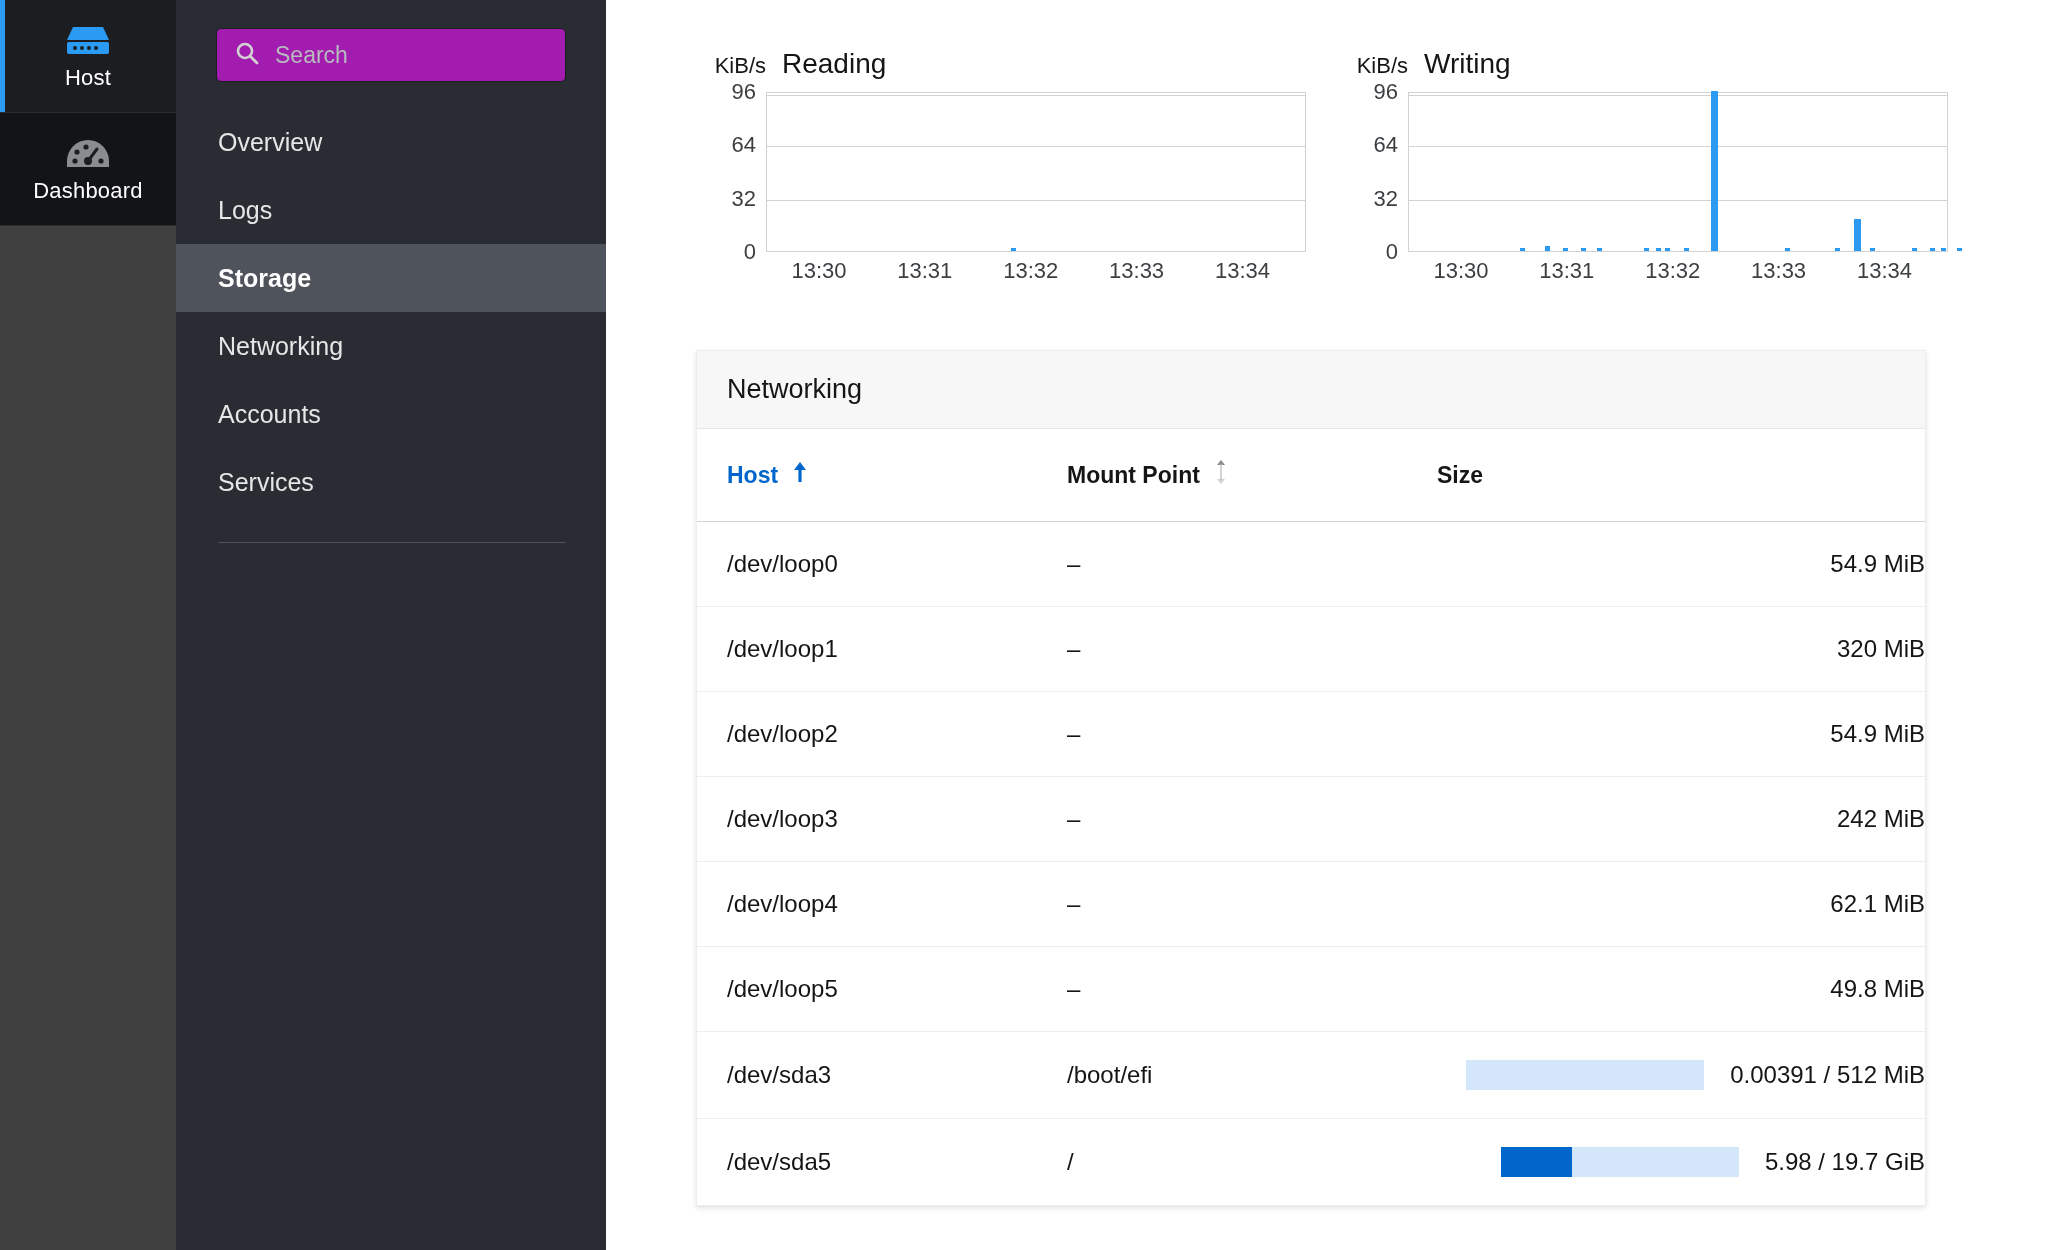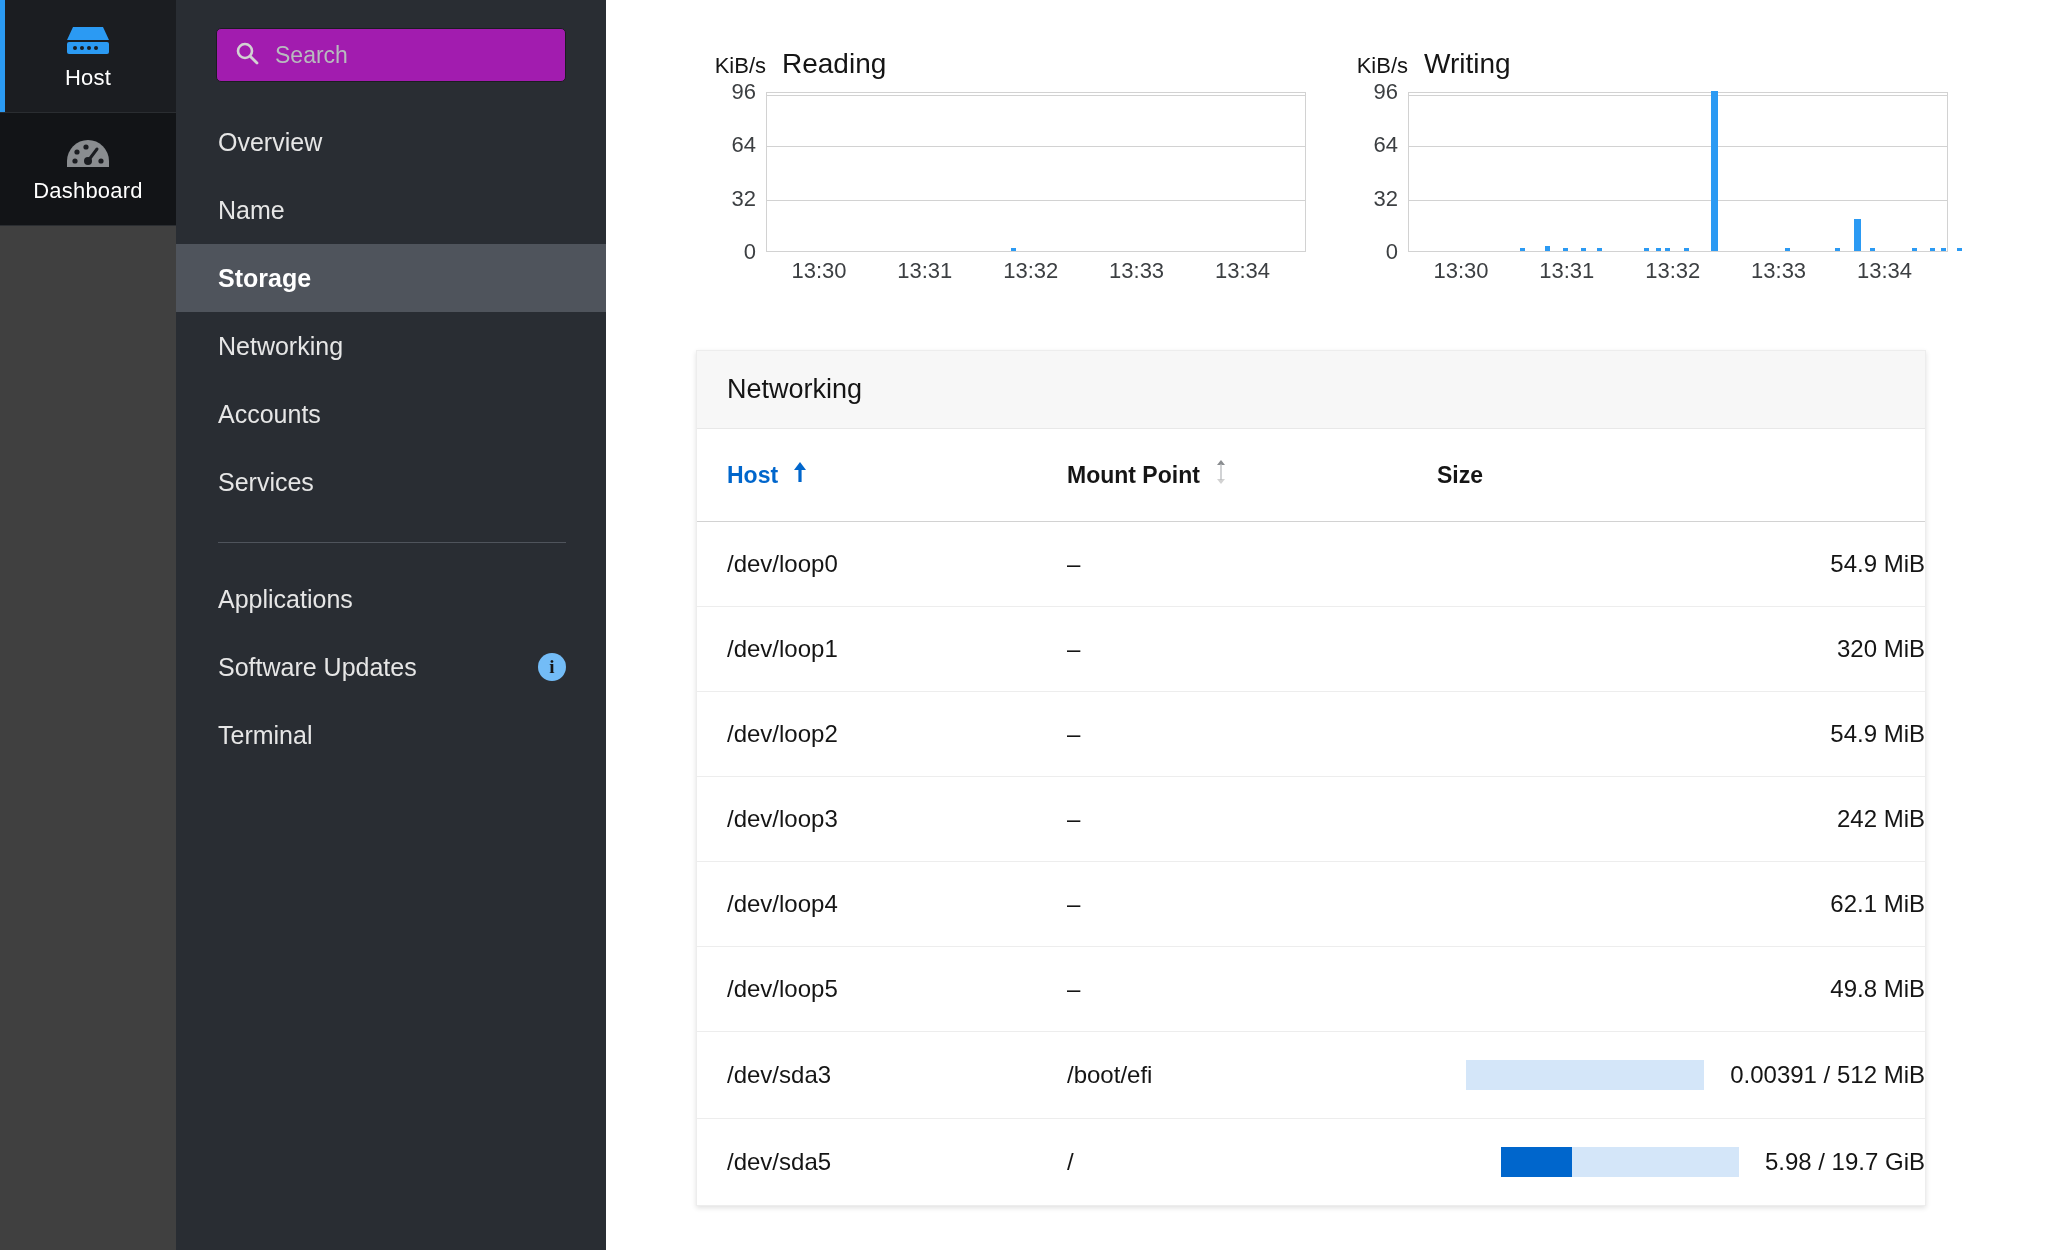"Name" span { text: Name -> Logs }
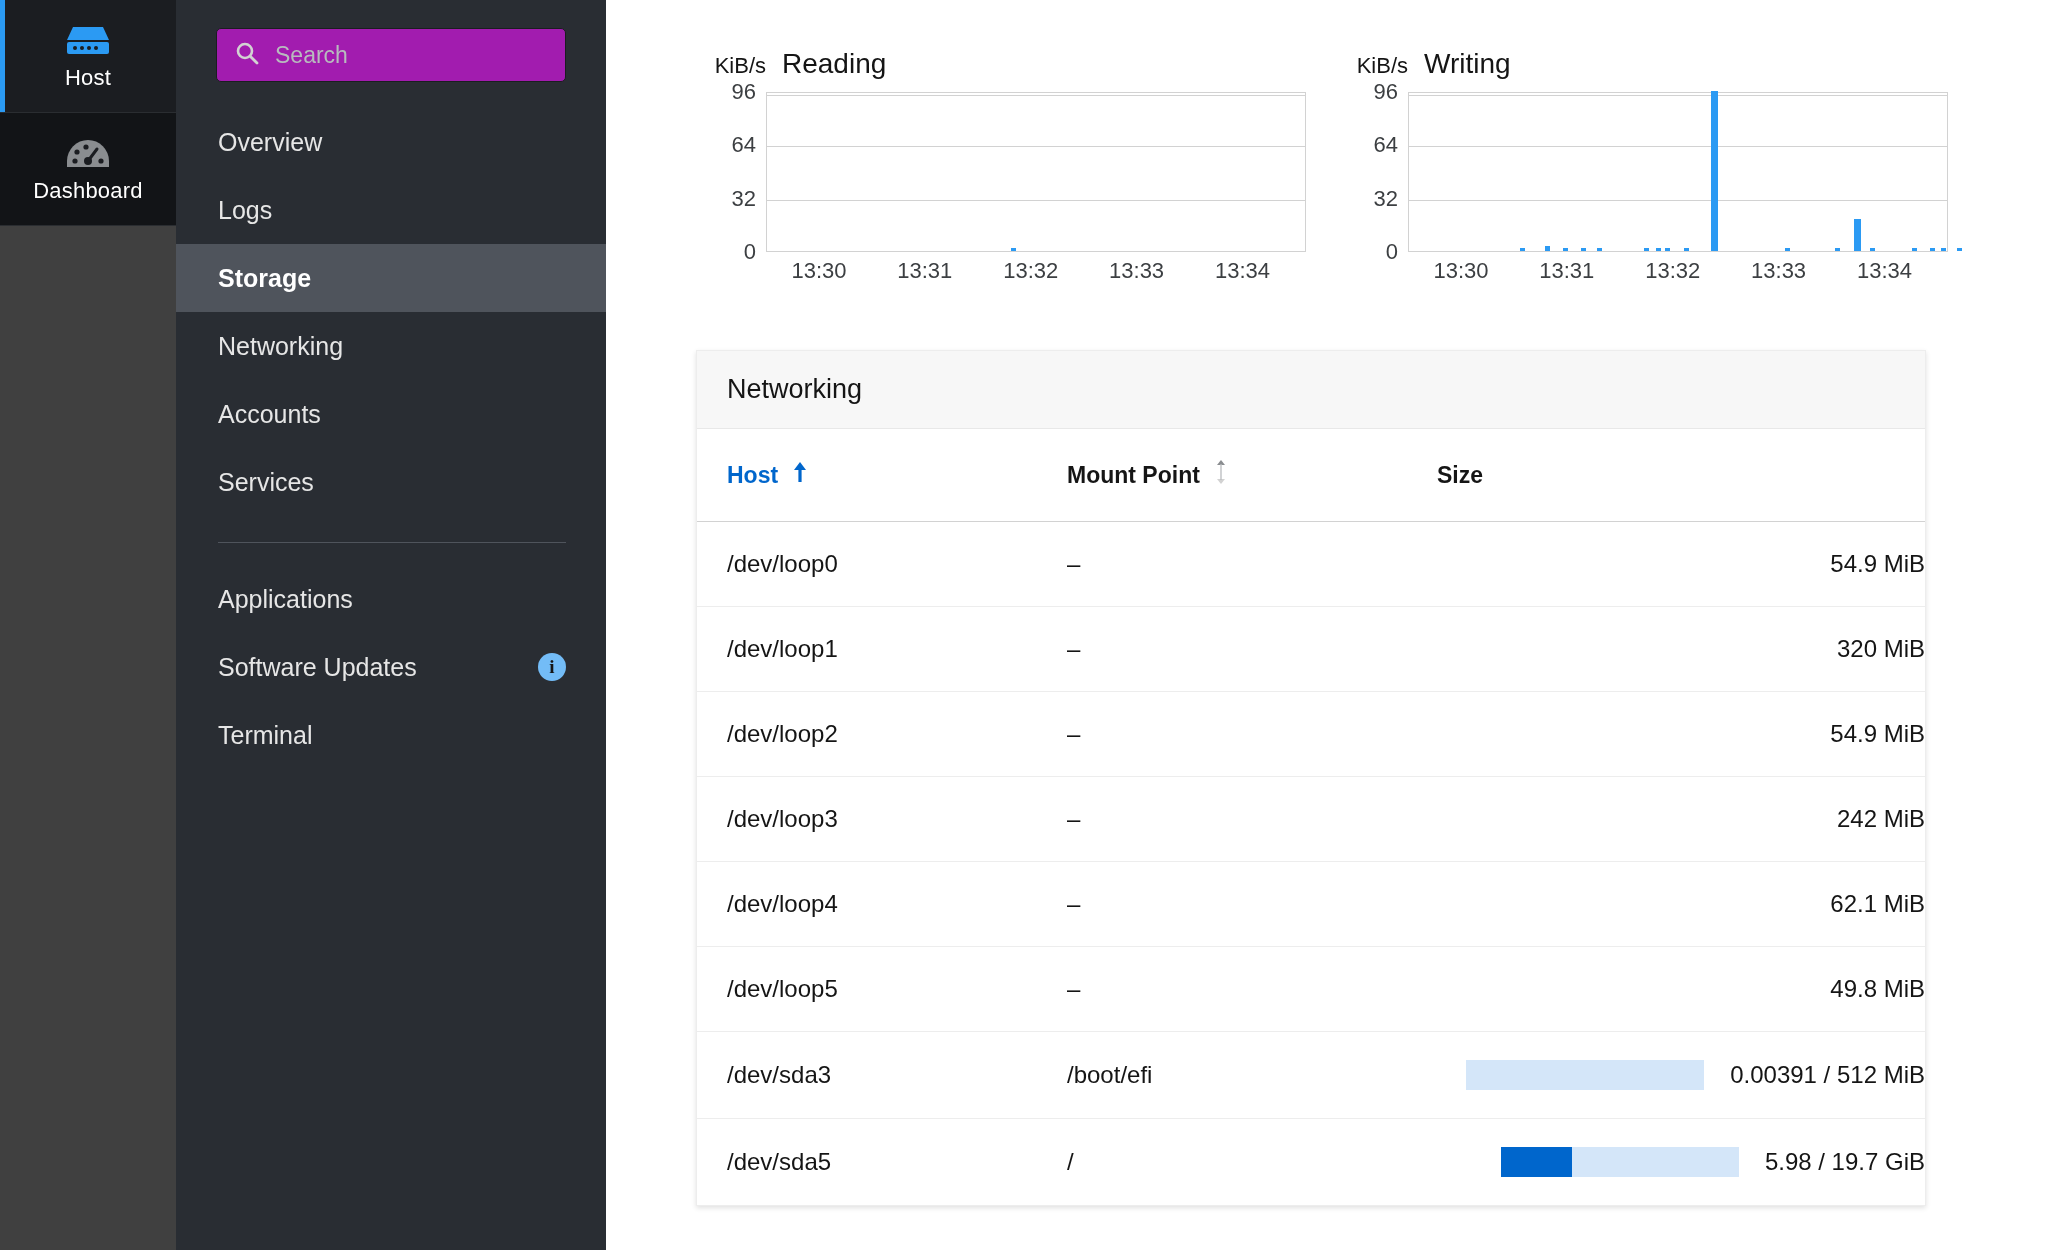"Applications" div.nav-list { html: <div> <div> <span>Applications</span> </div> <div> <span>Software Updates</span> <span>i</span> </div> <div> <span>Terminal</span> </div> </div> -> none }
